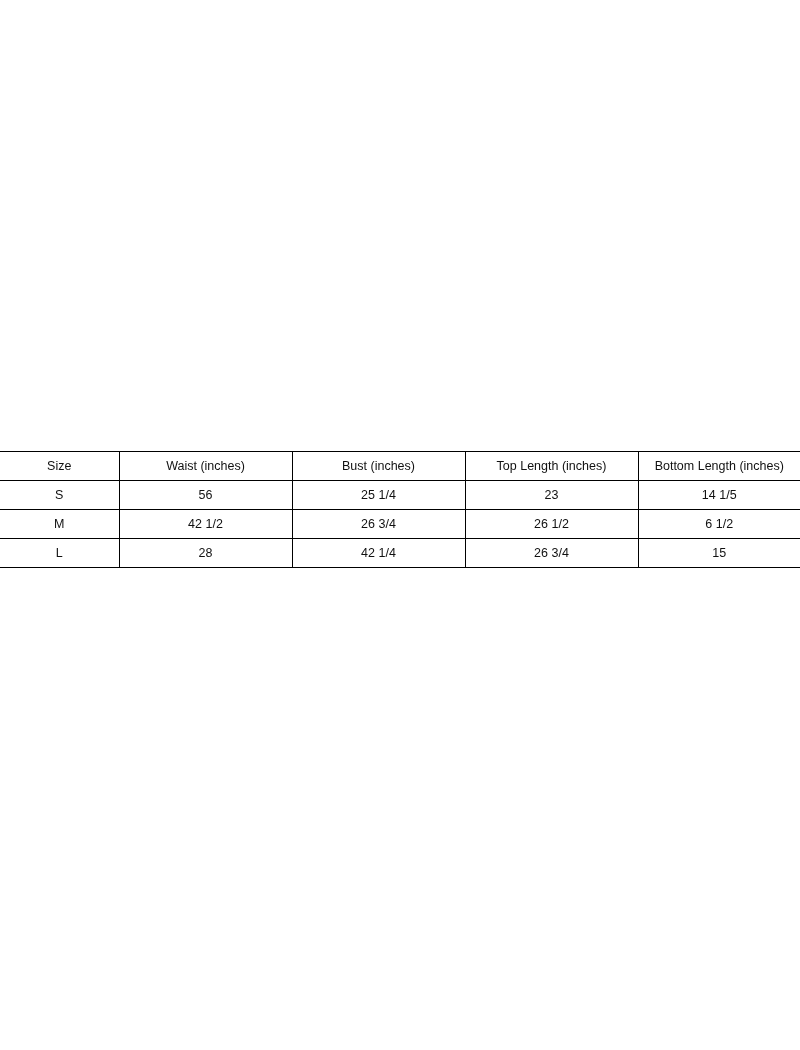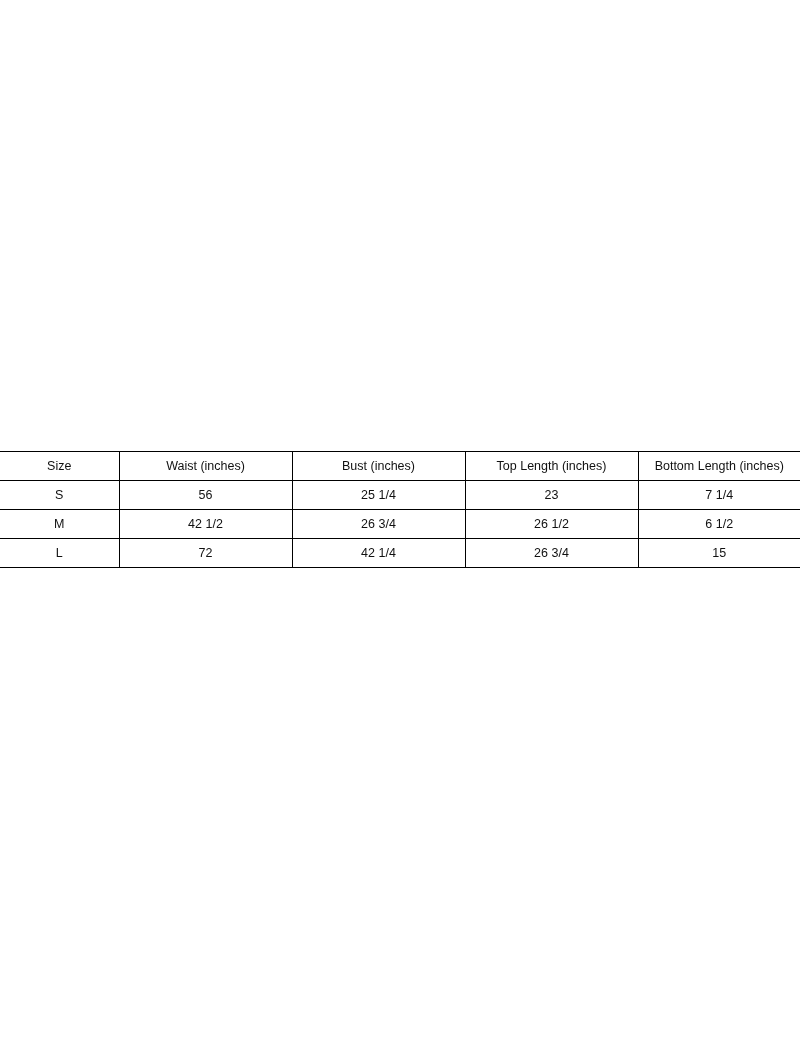"7 1/4" td { text: 7 1/4 -> 14 1/5 }
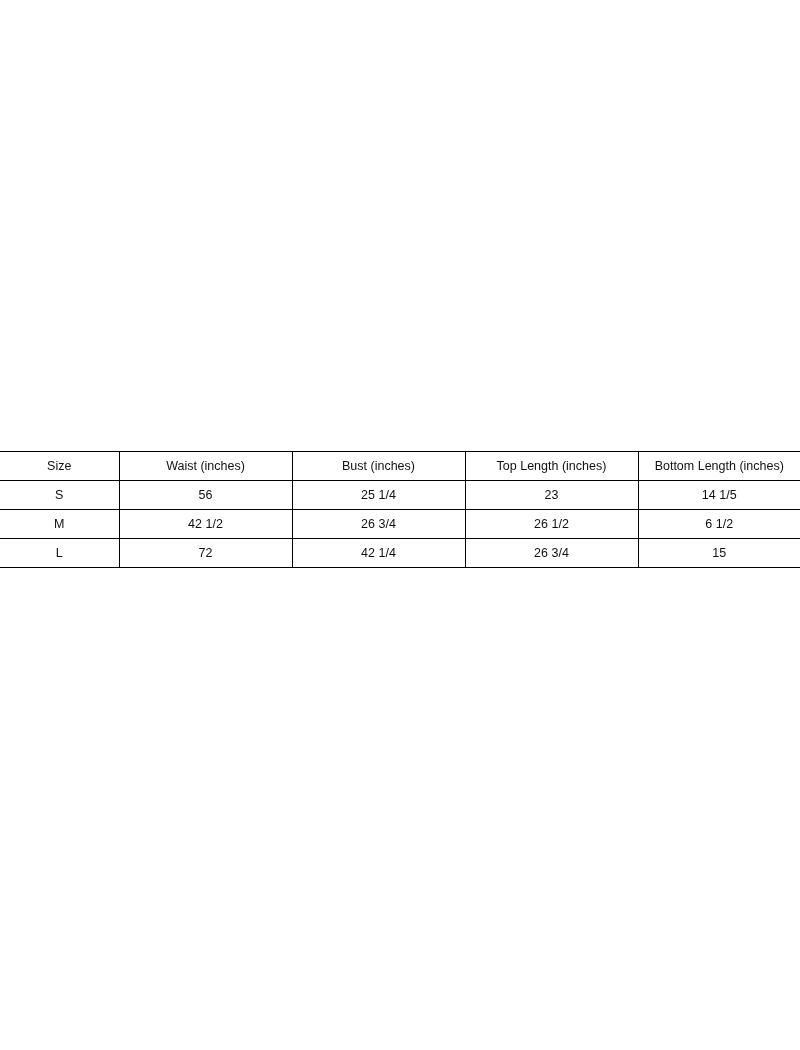"72" td { text: 72 -> 28 }
